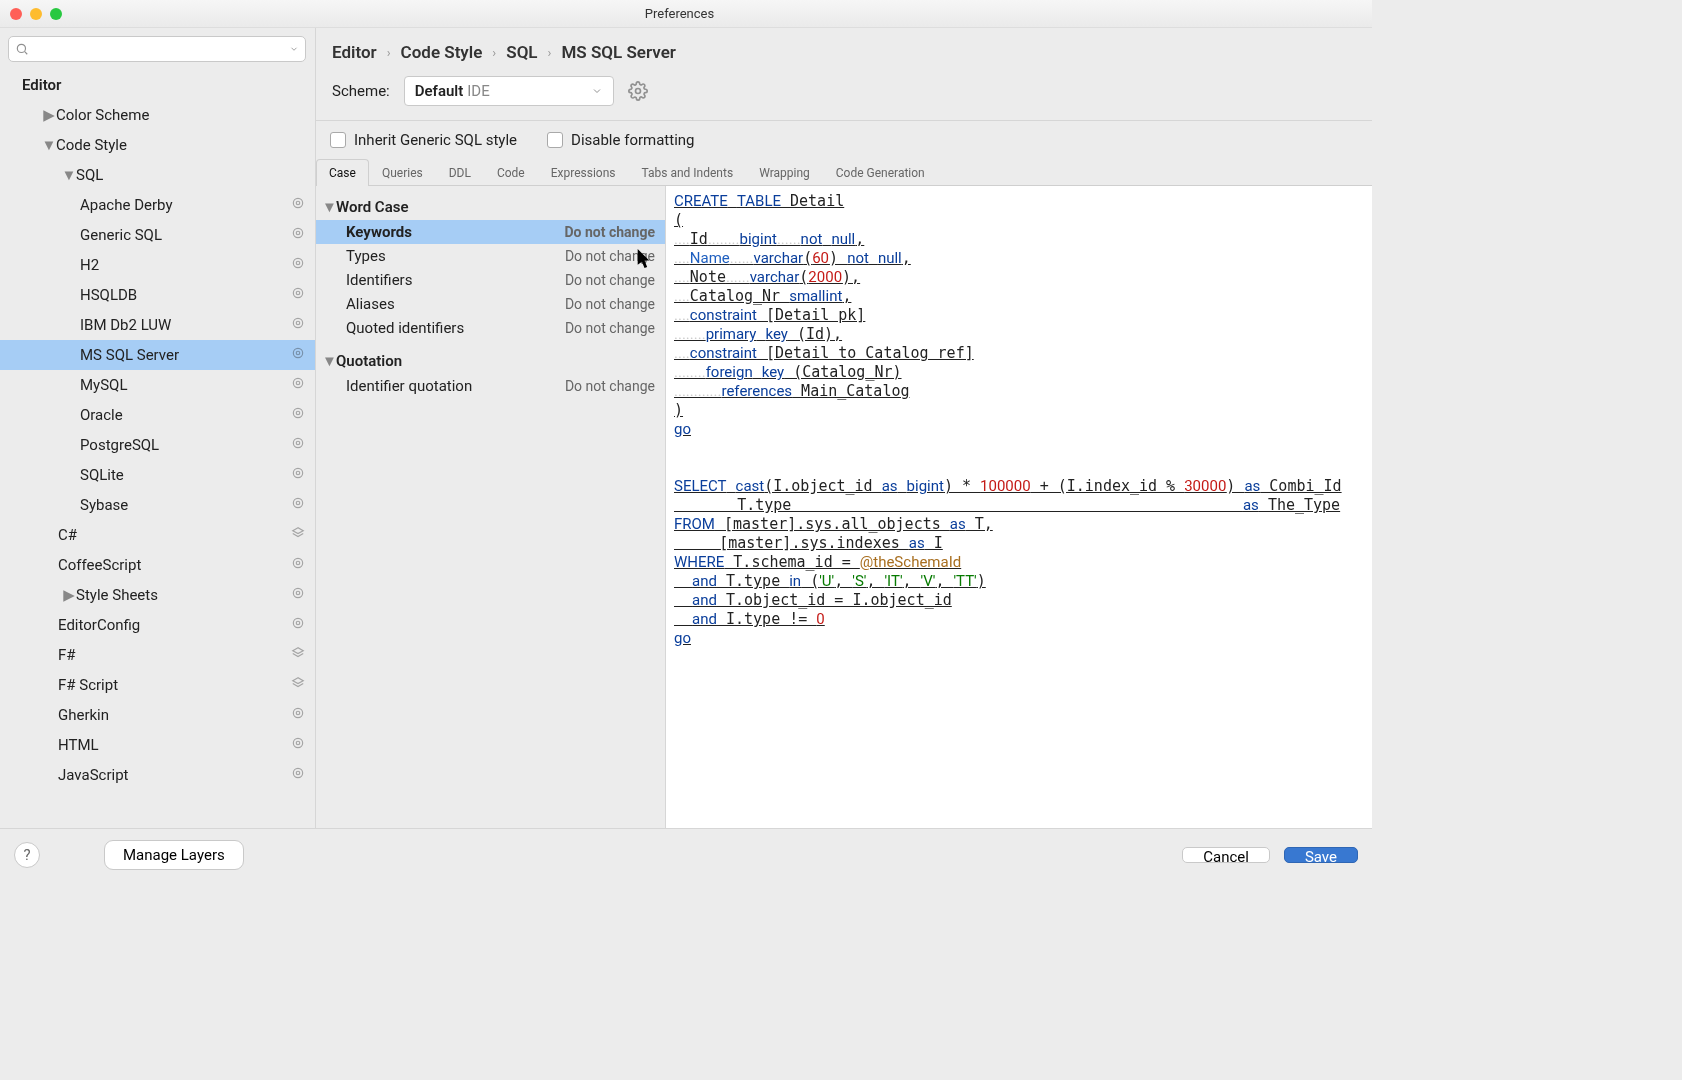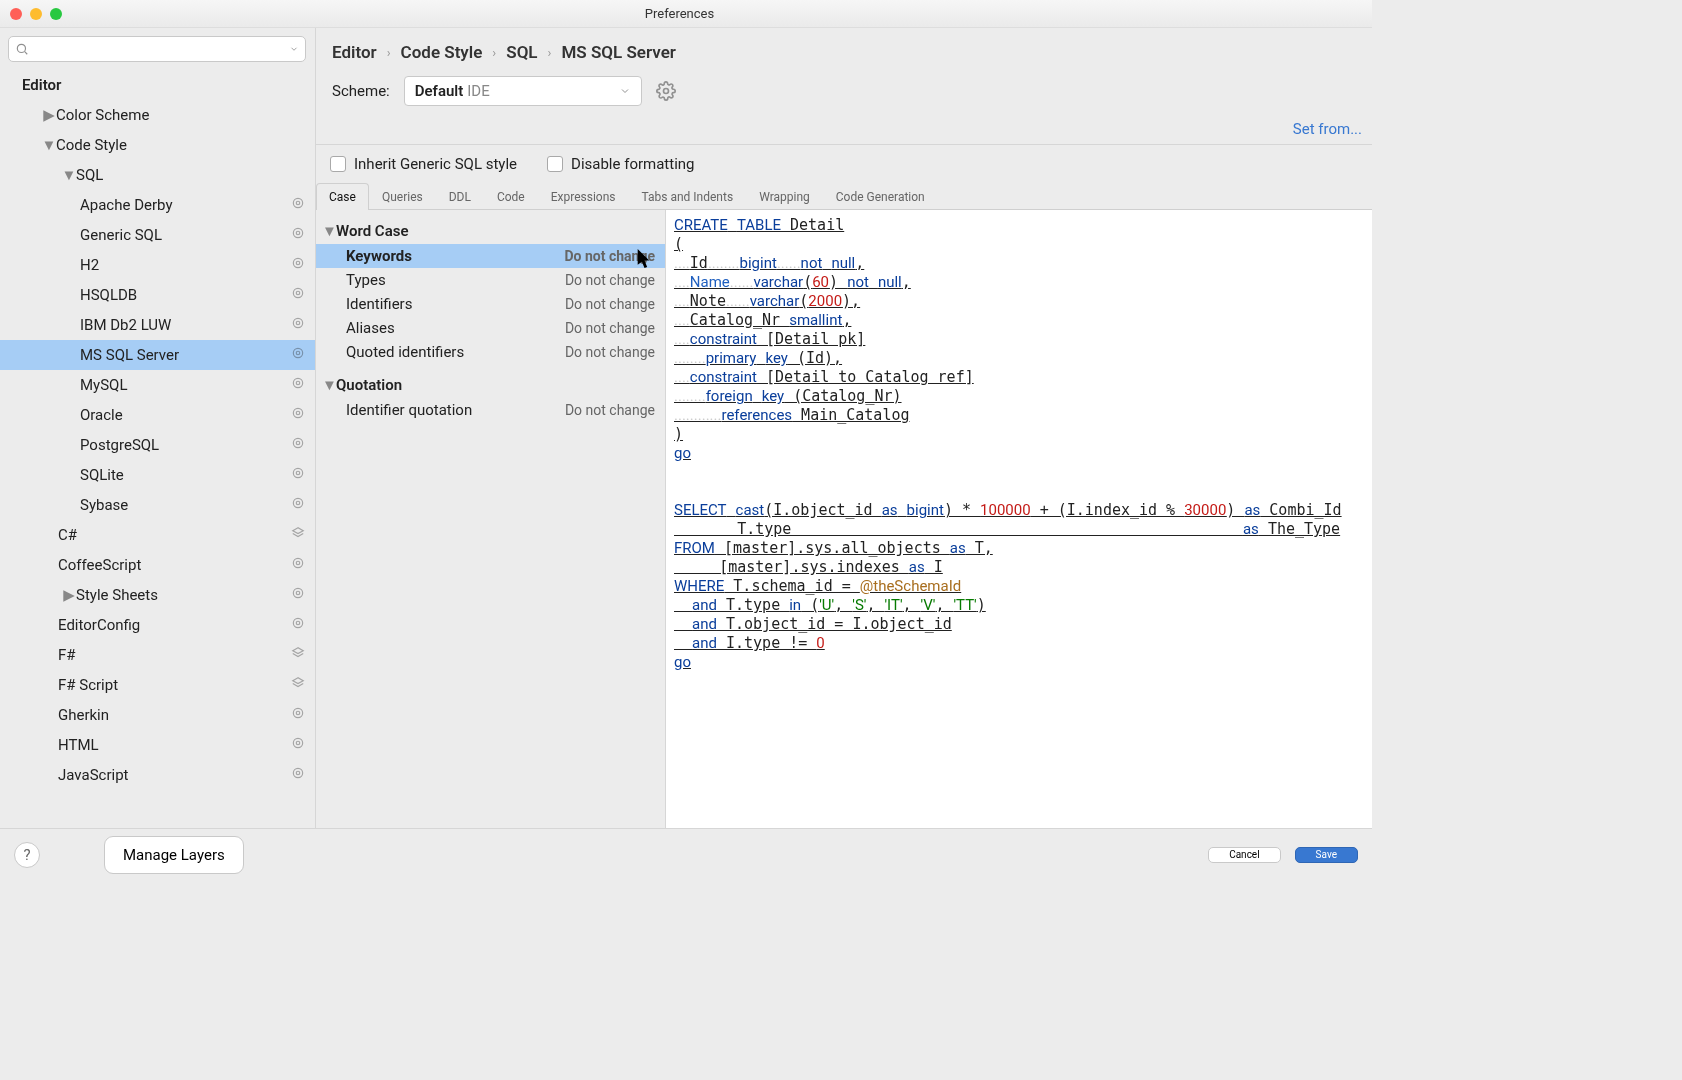"Default" .scheme-select { width: 238px -> 210px }
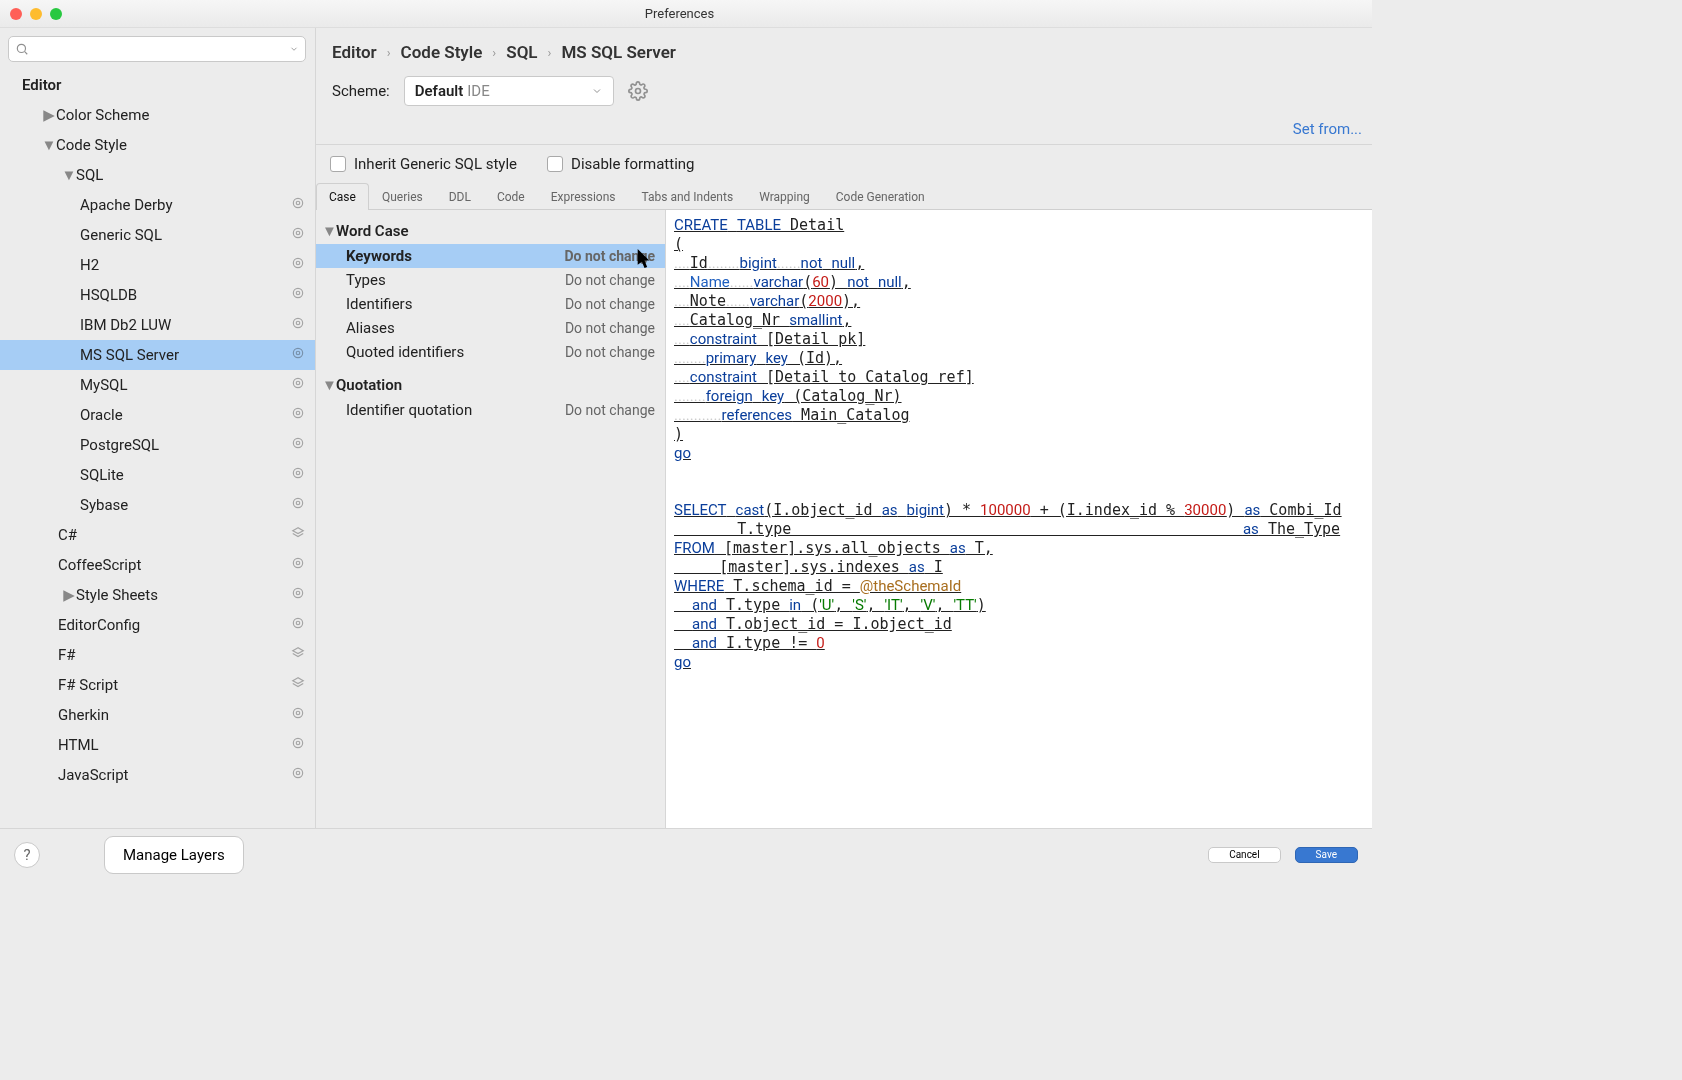"Set from..." div.setfrom-row { html: <div> <span>Set from...</span> </div> -> none }
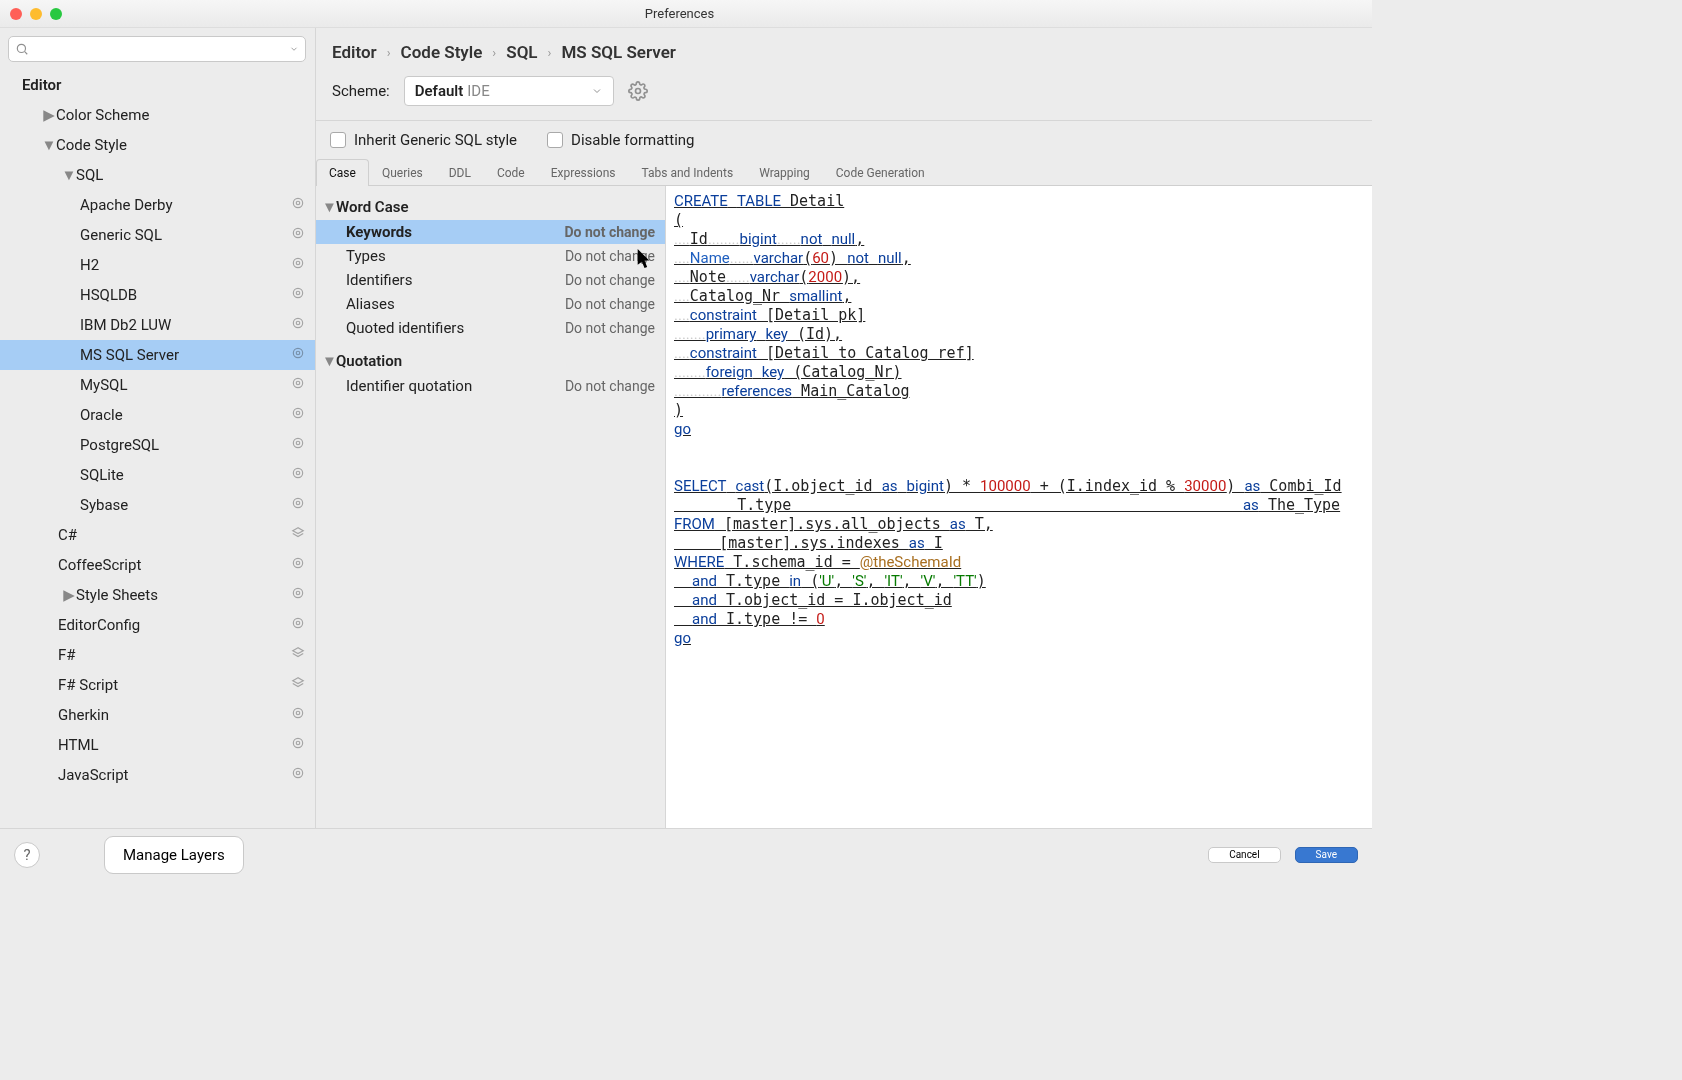"Manage Layers" .layers-btn { height: 38px -> 30px }
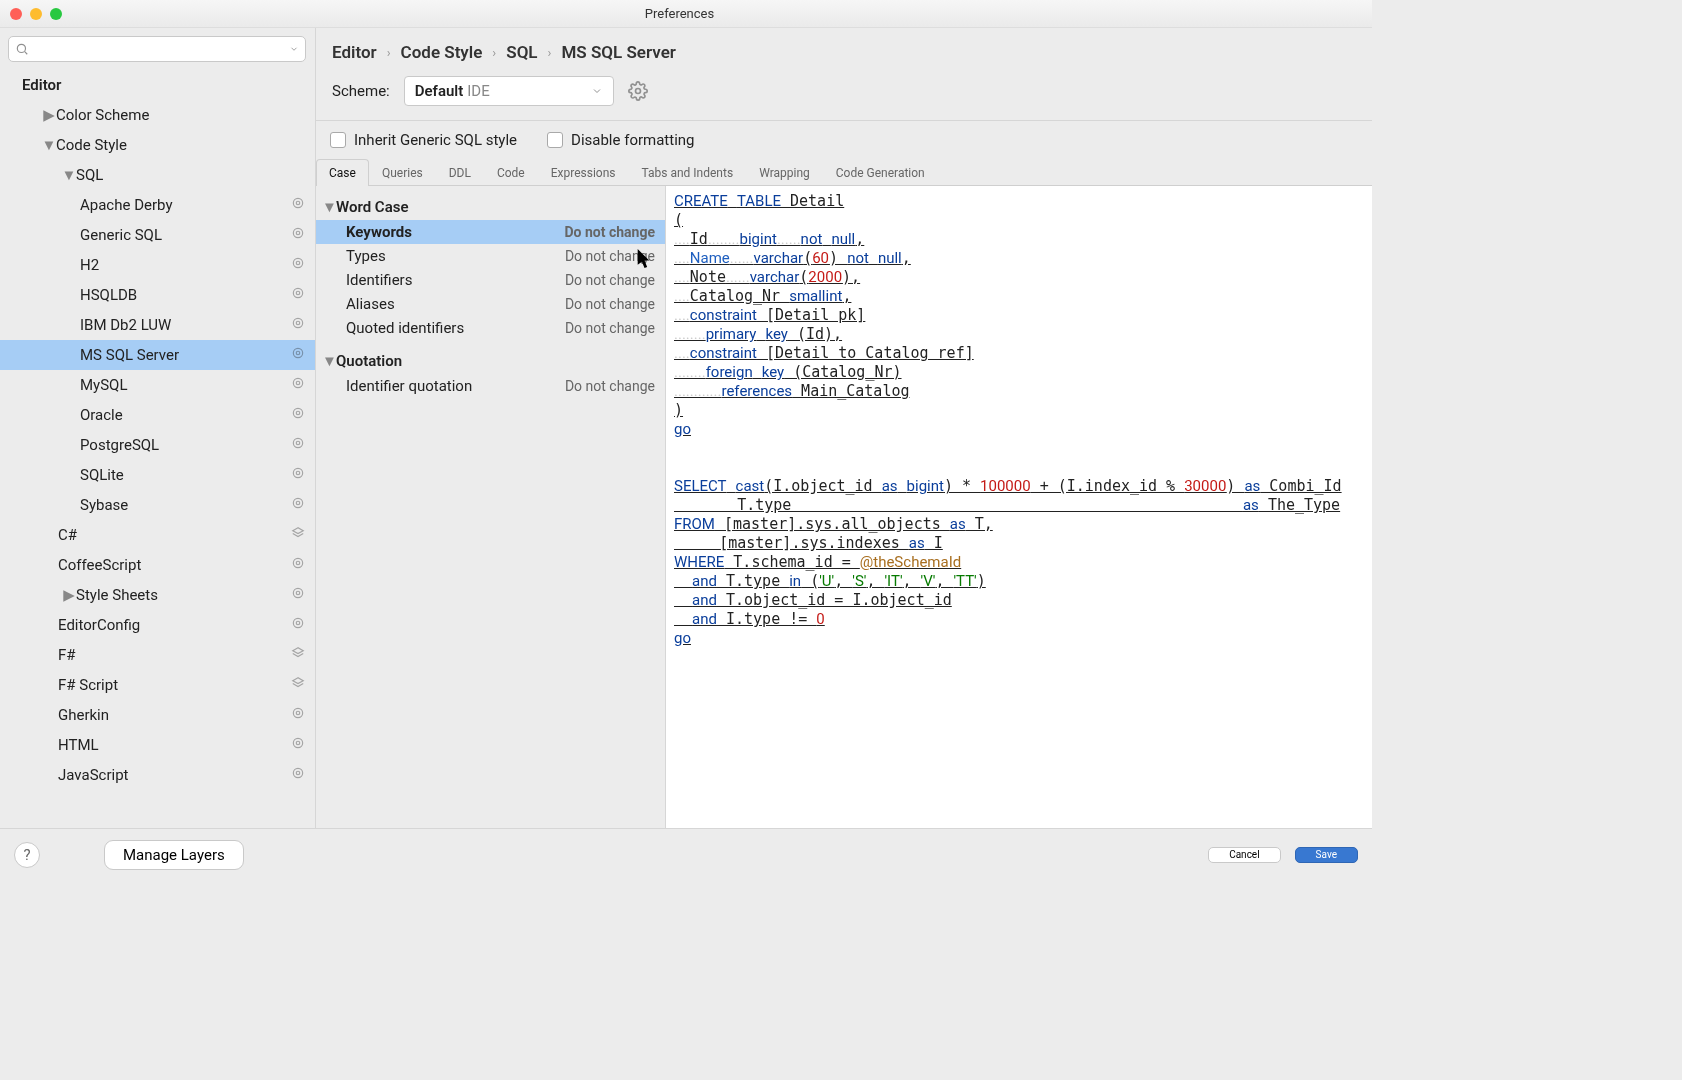"Cancel" .btn { font-size: 10px -> 15px }
